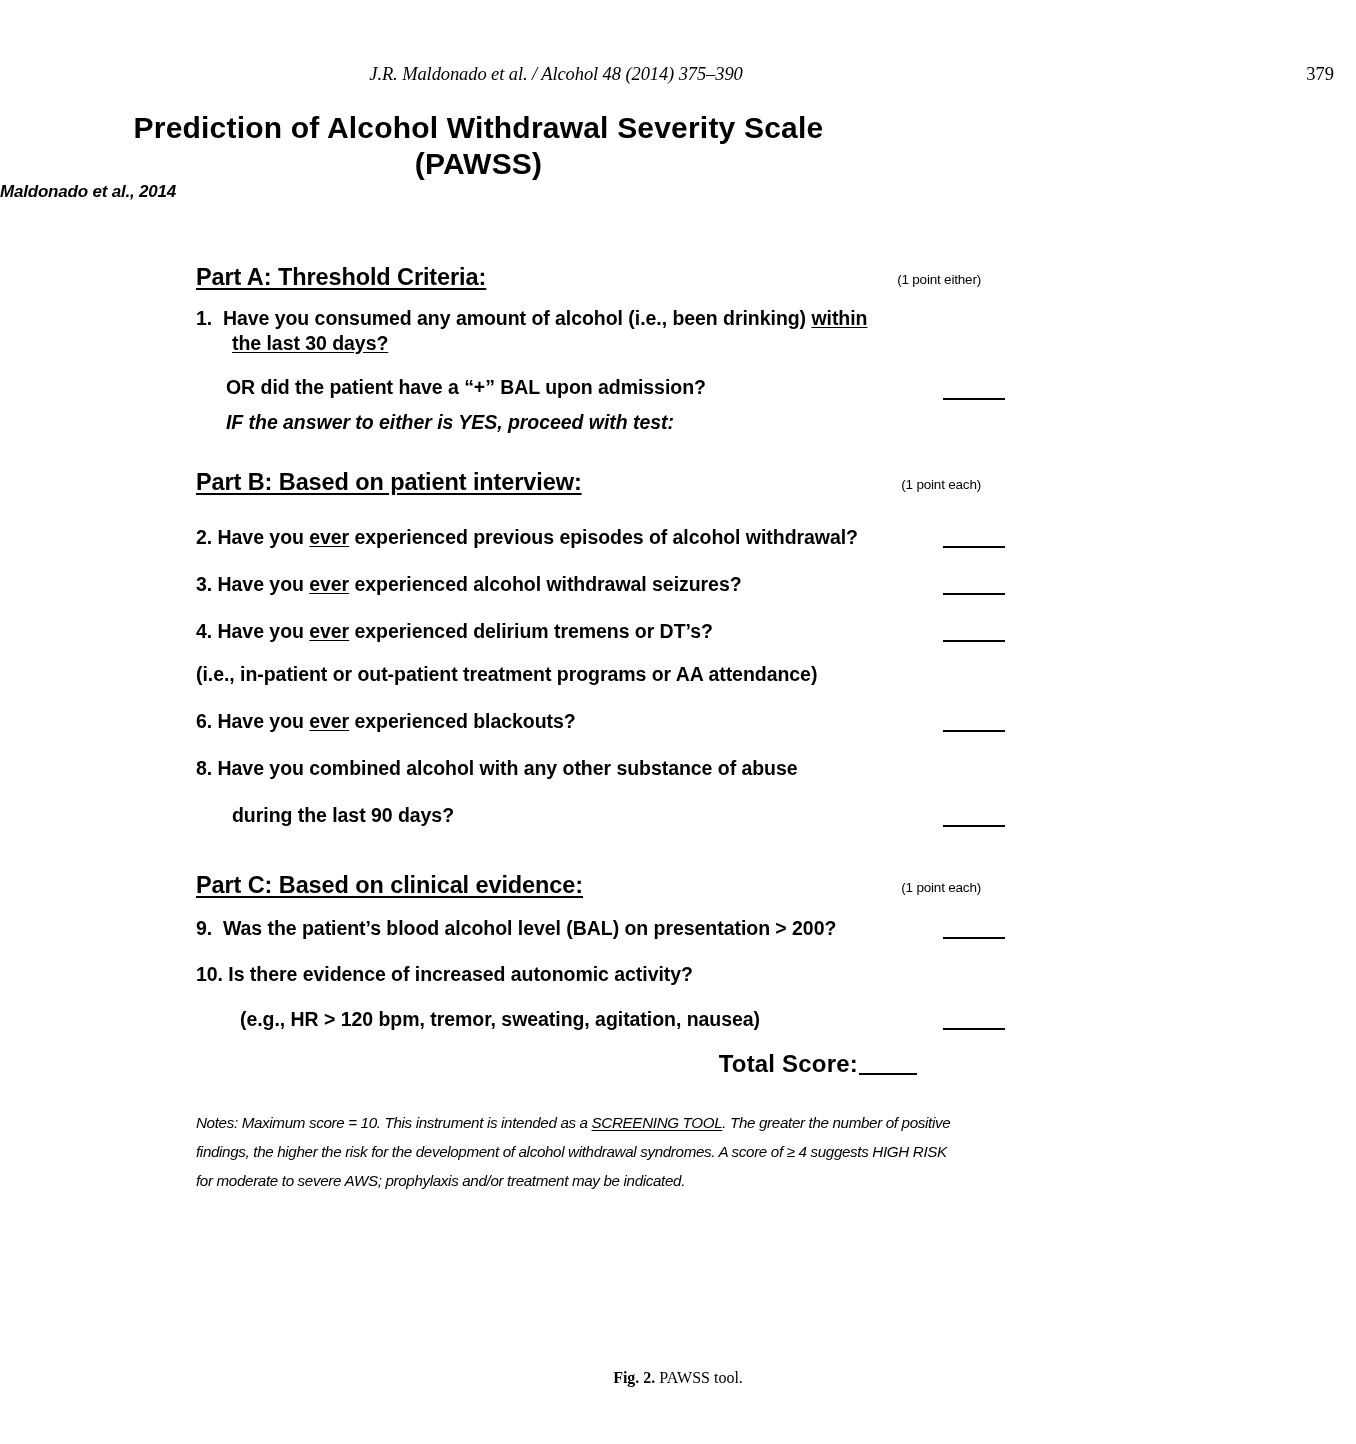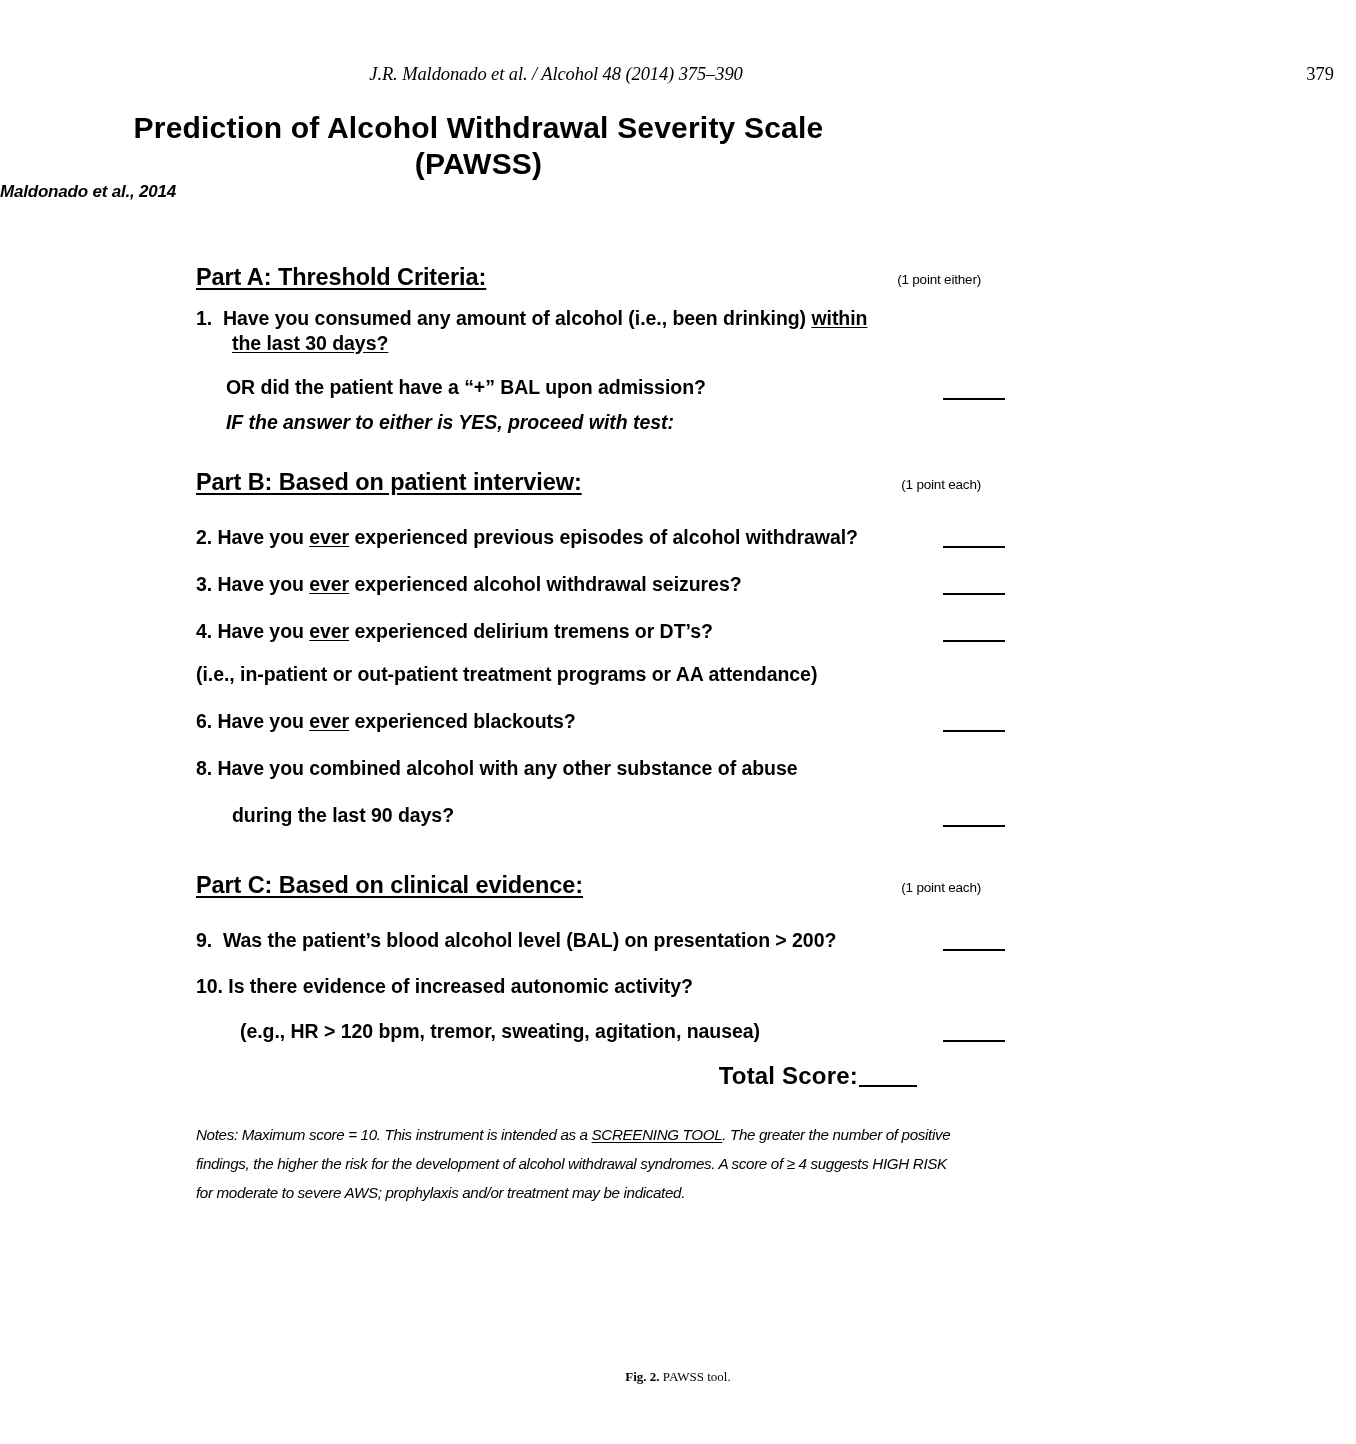"9. Was the patient’s blood" div.q { margin-top: 22px -> 10px }
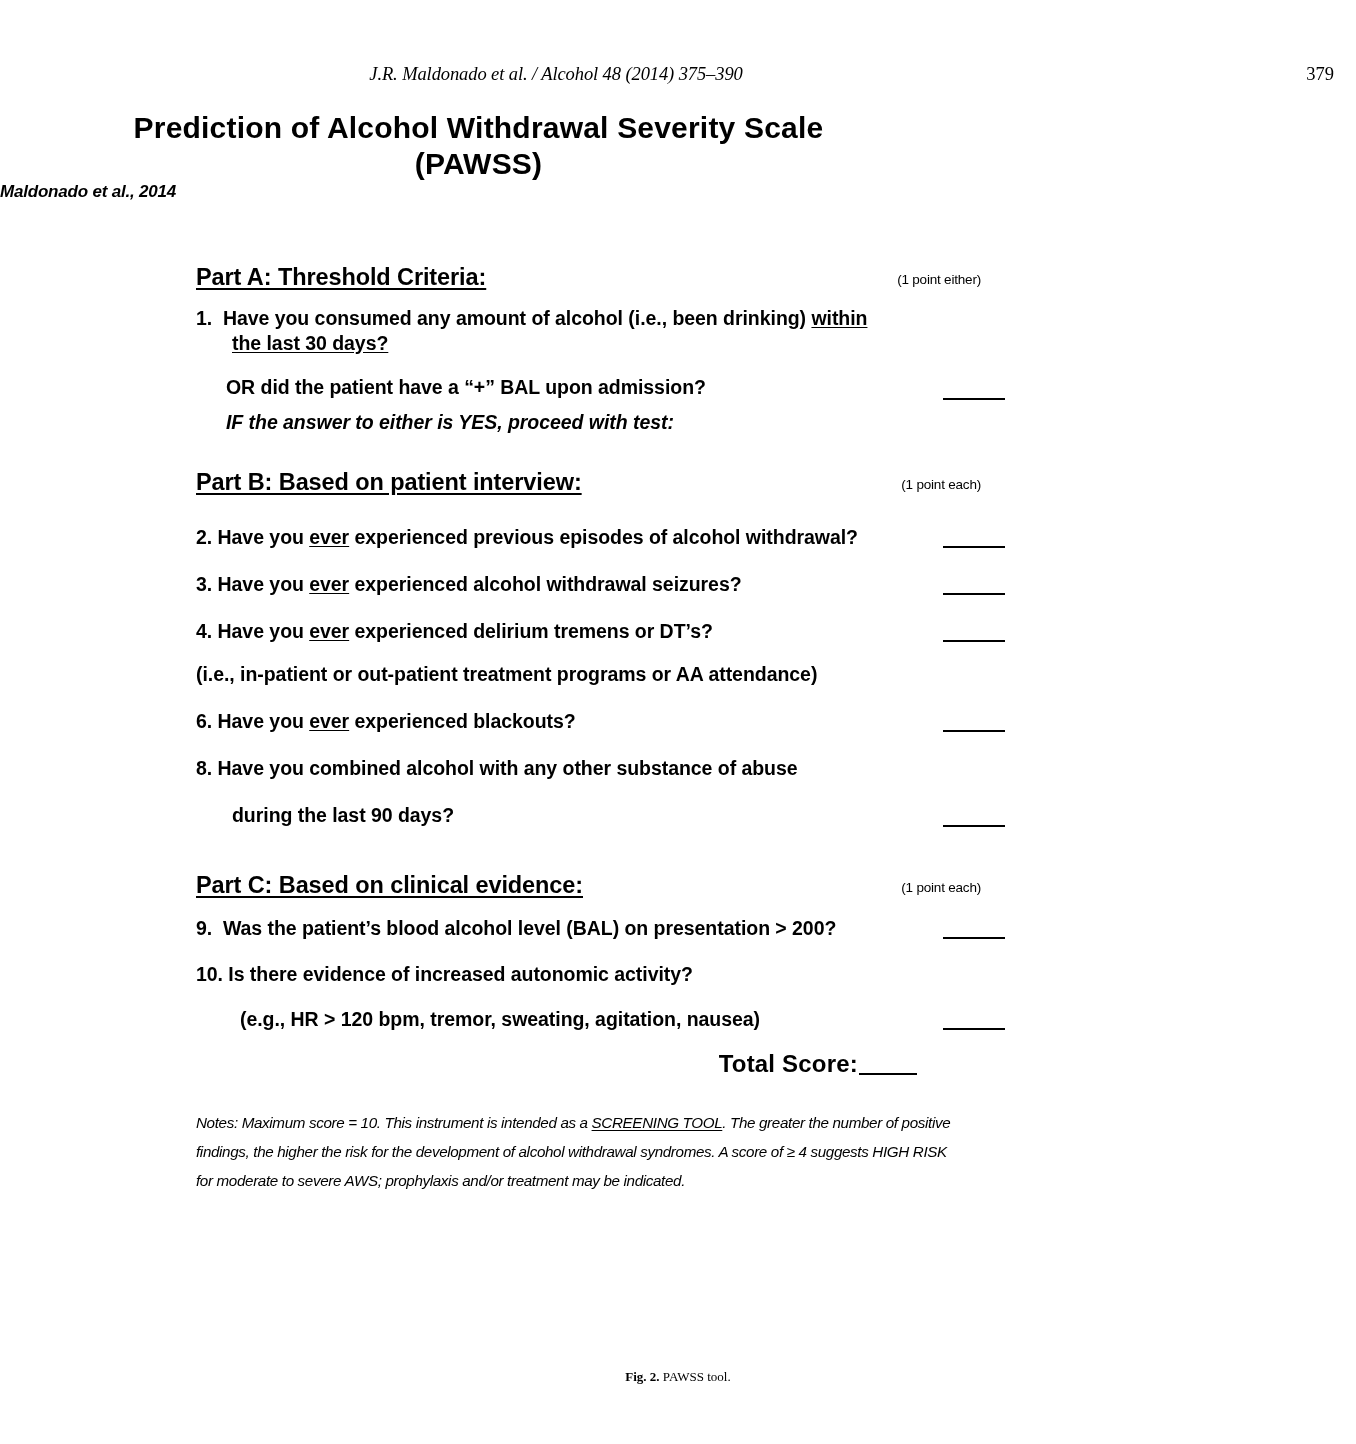"Fig. 2. PAWSS tool." .fig-caption { font-size: 13px -> 16px }
